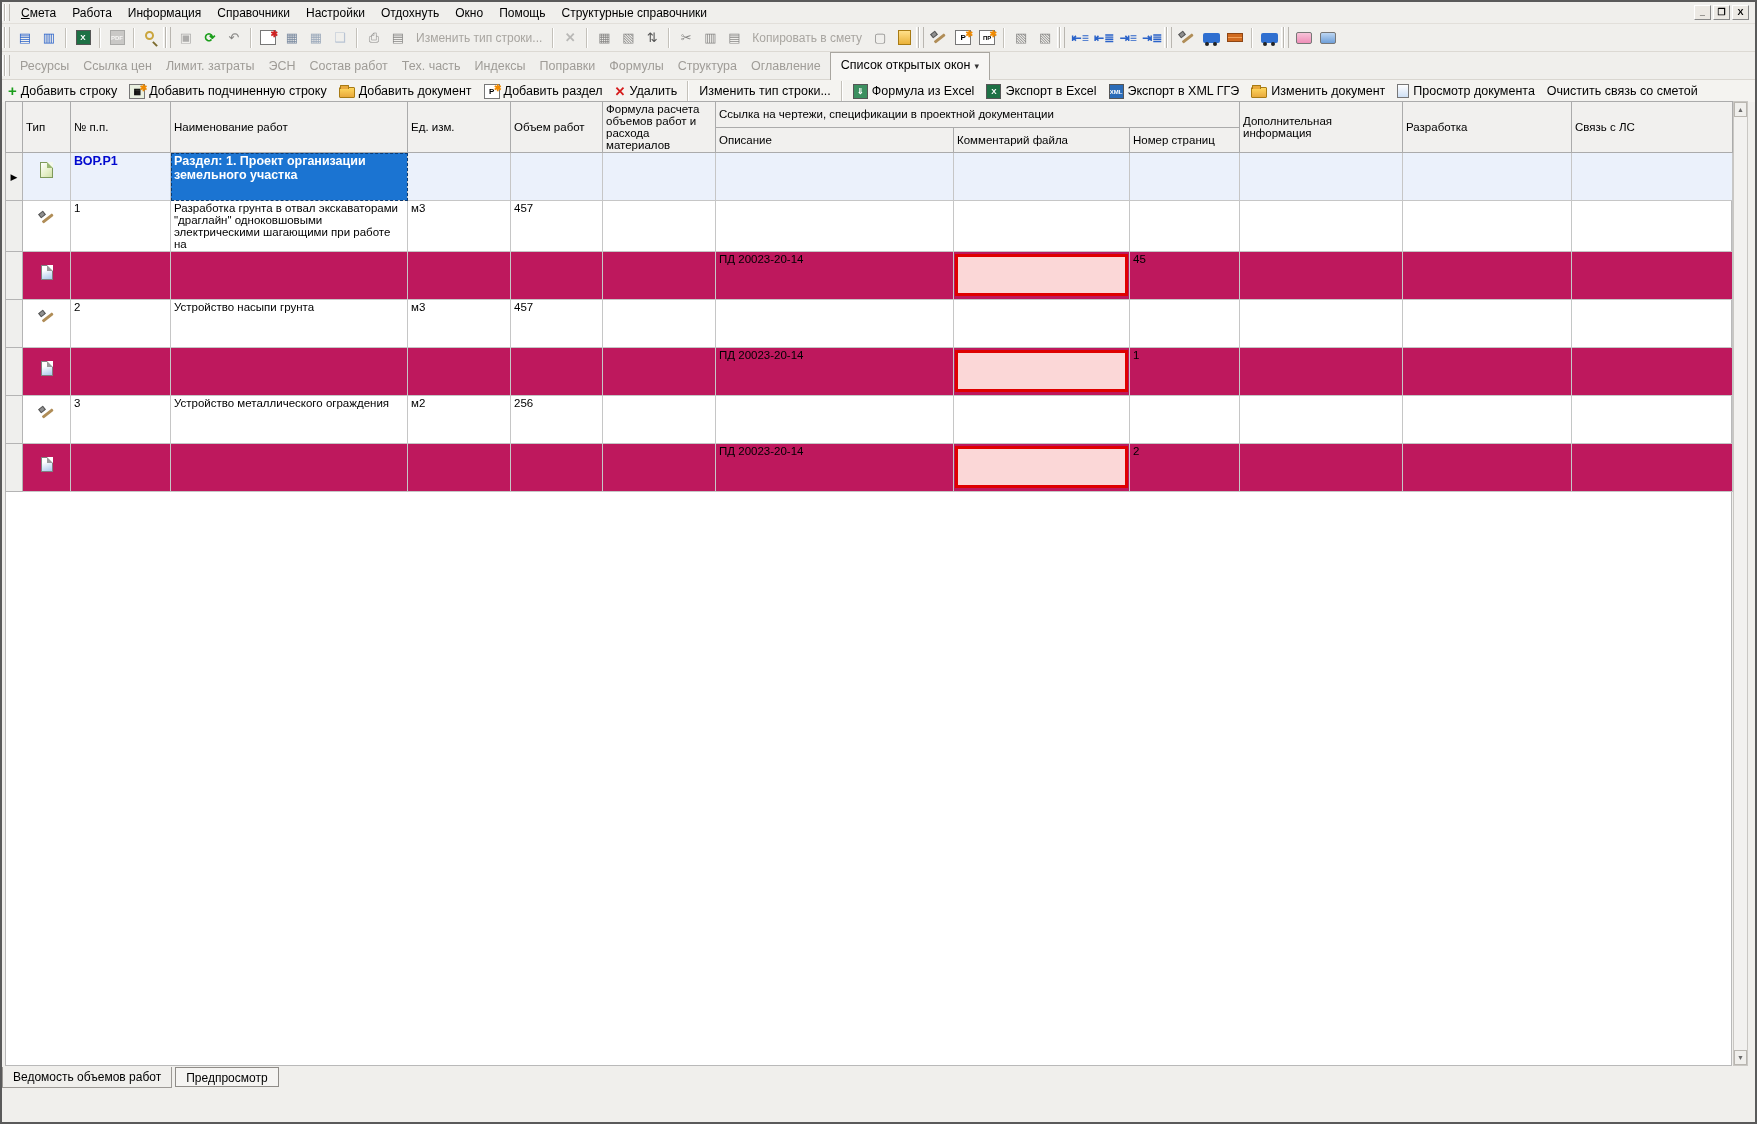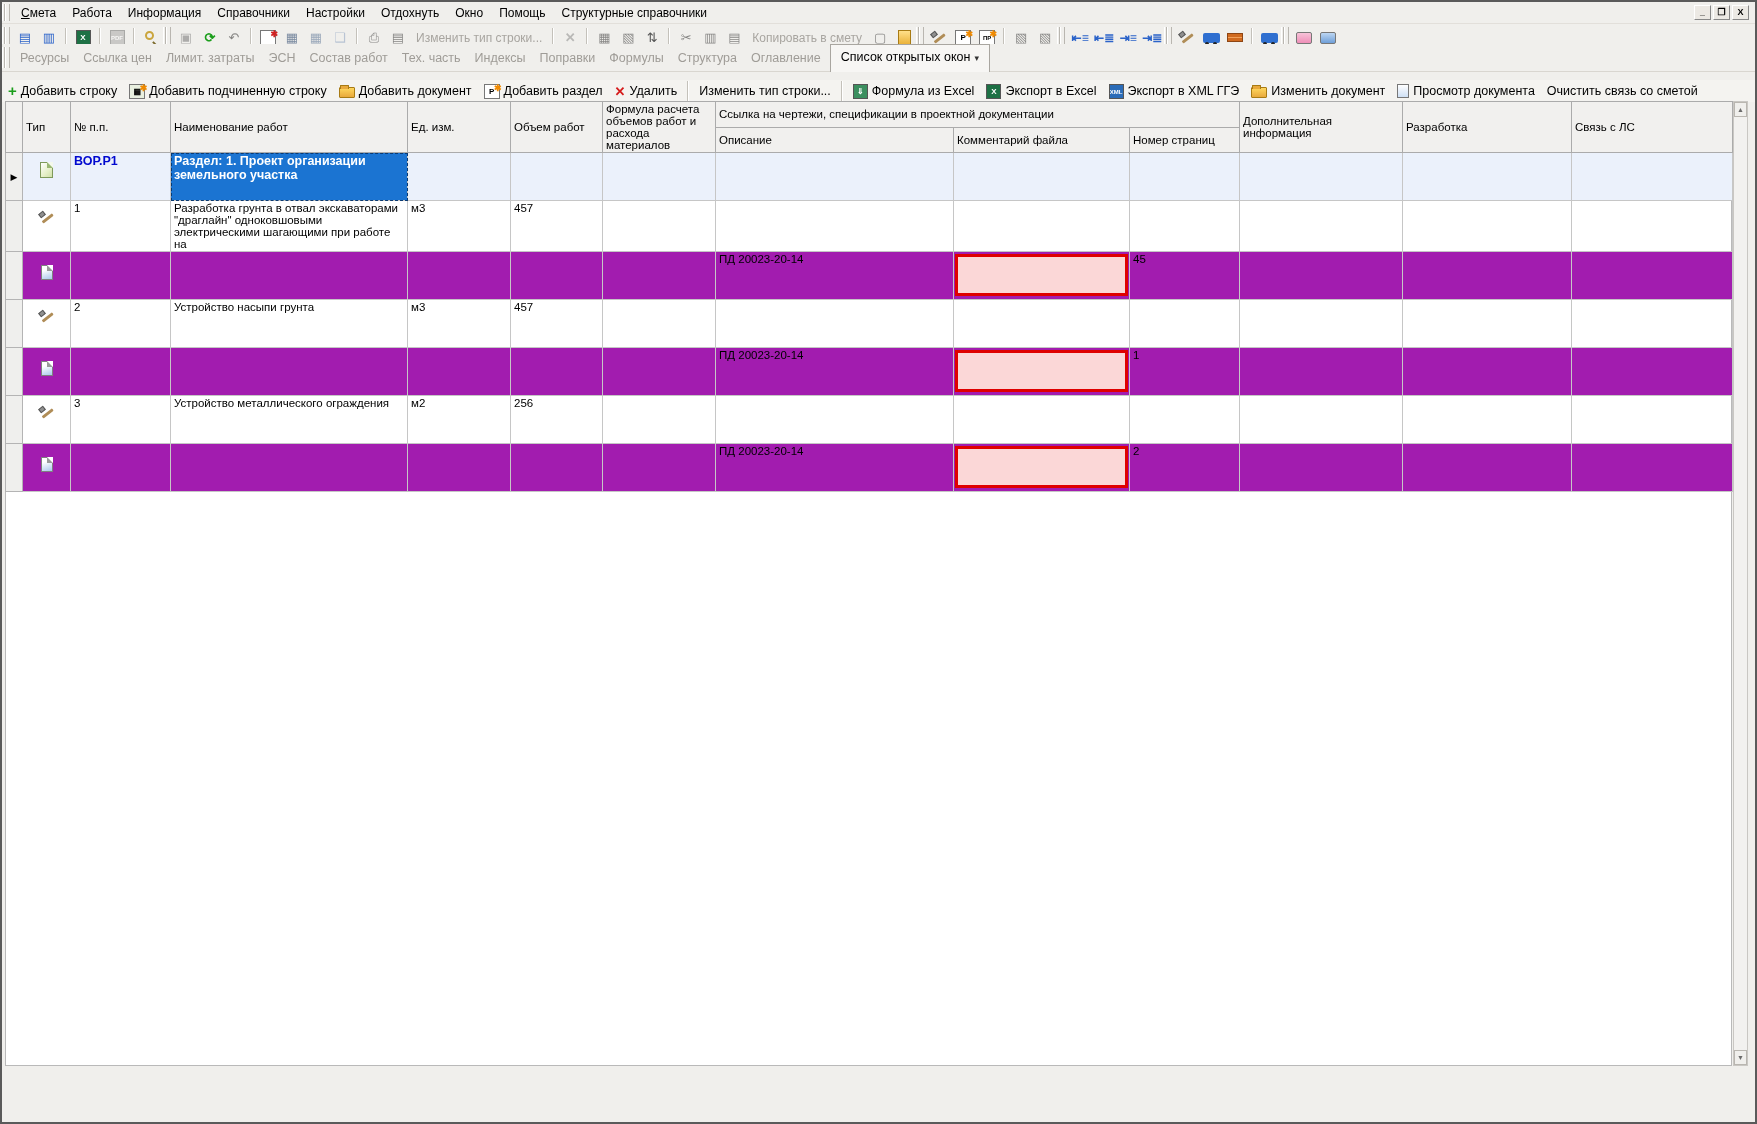"Ресурсы" #tabrow { top: 42px -> 50px }
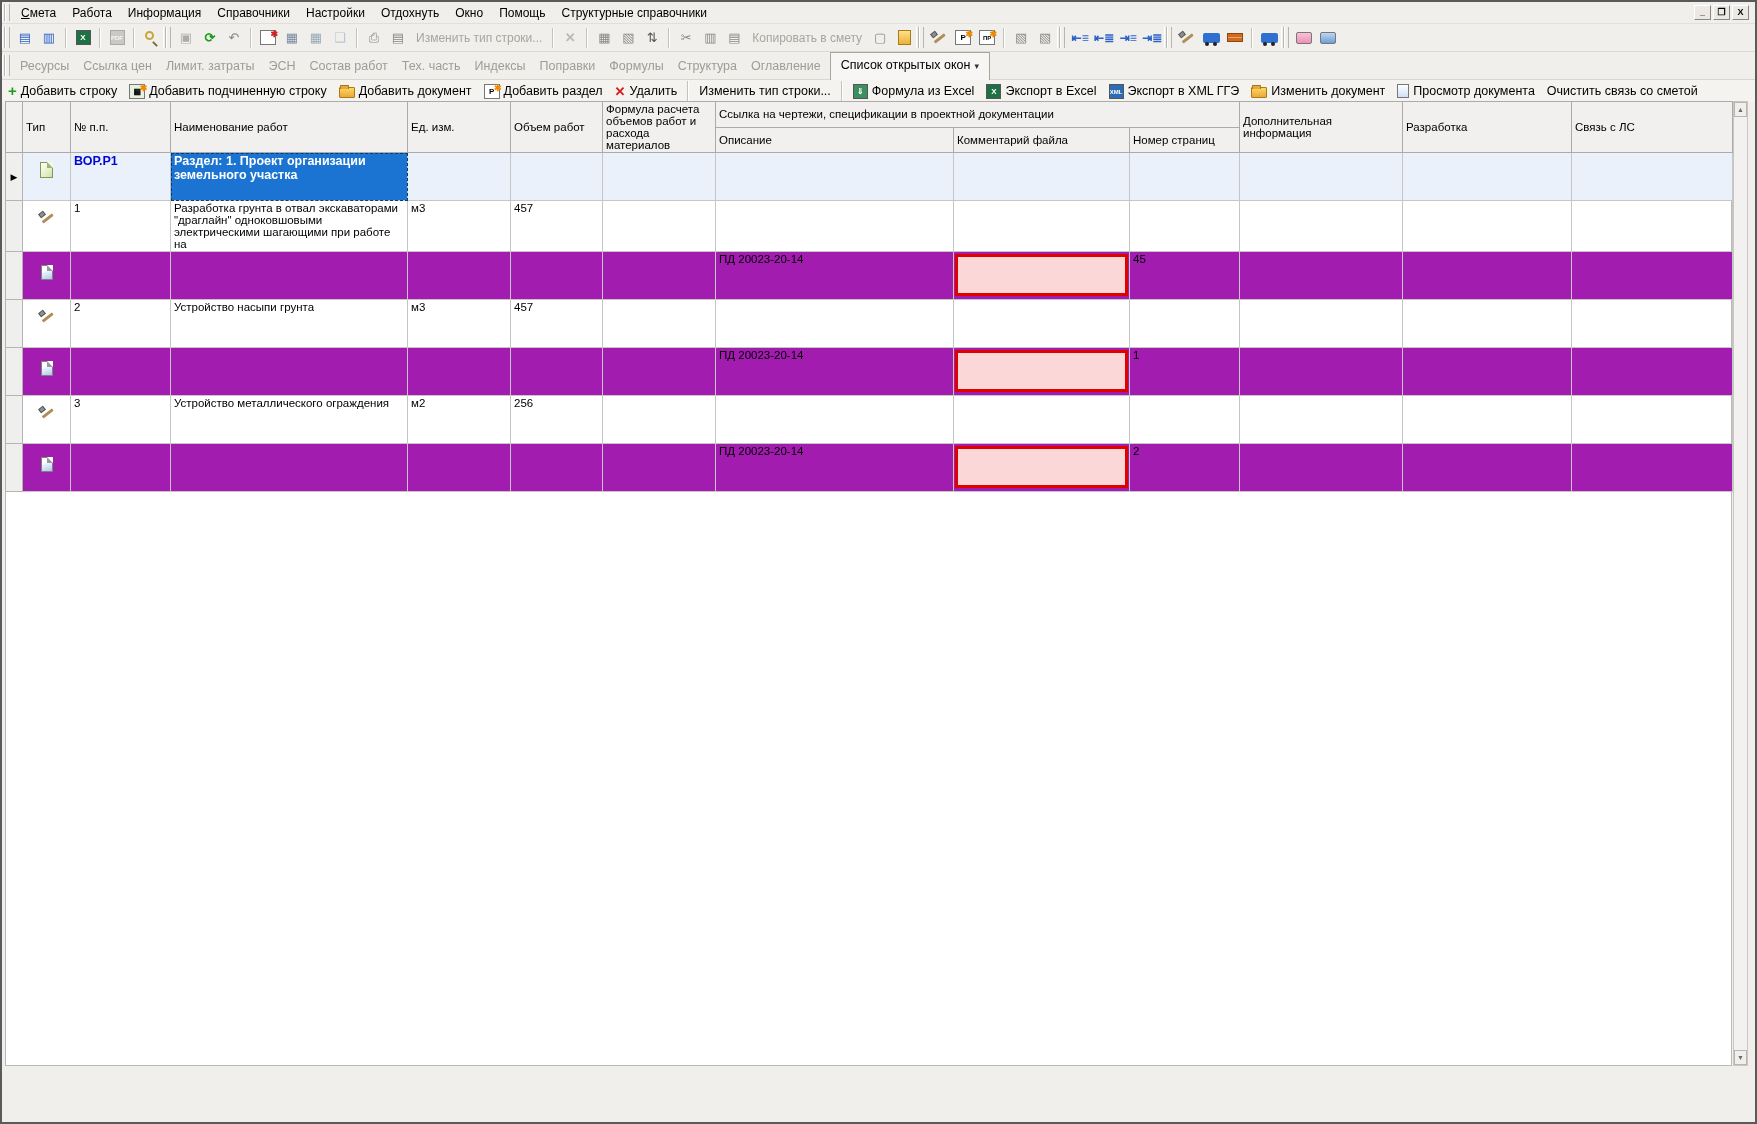"ПД 20023-20-14" tr.link-row td { background: #a21caf -> #be185d }
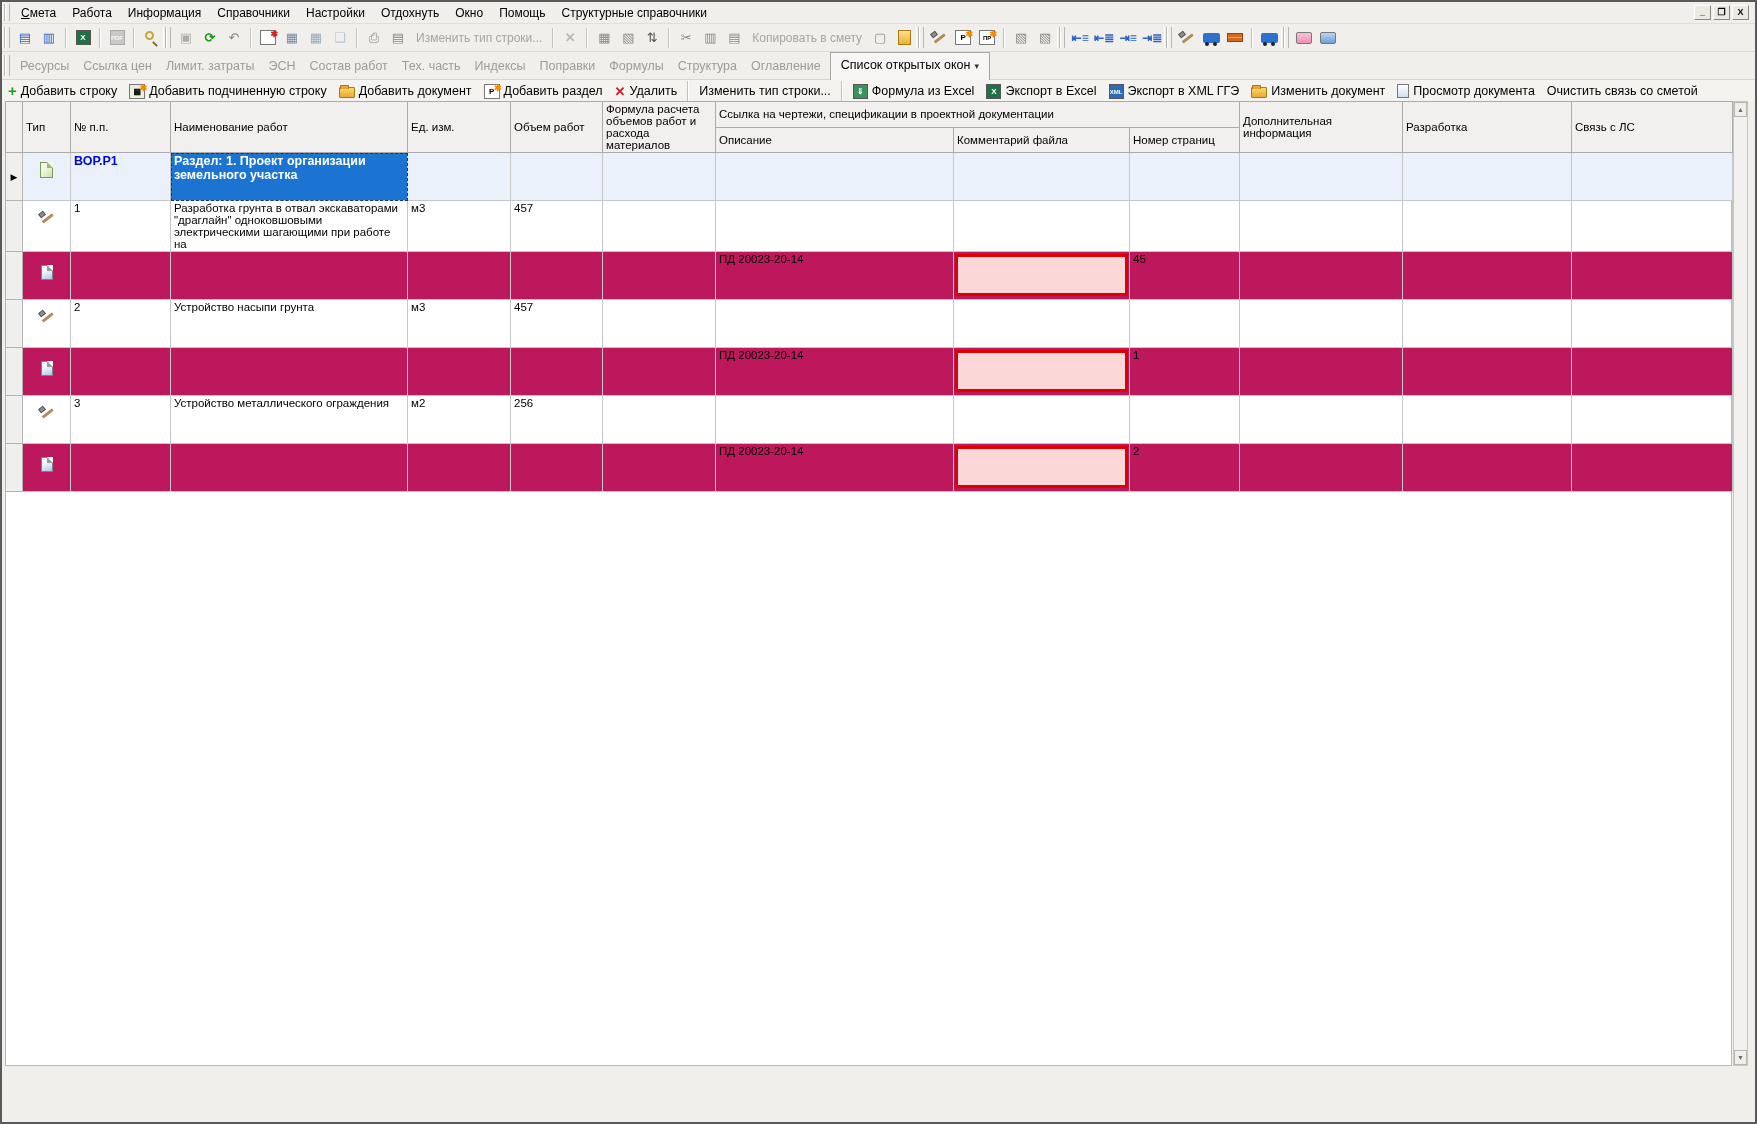"Ведомость объемов работ" div { html: none -> <div> <div>Ведомость объемов работ</div> <div>Предпросмотр</div> </div> }
